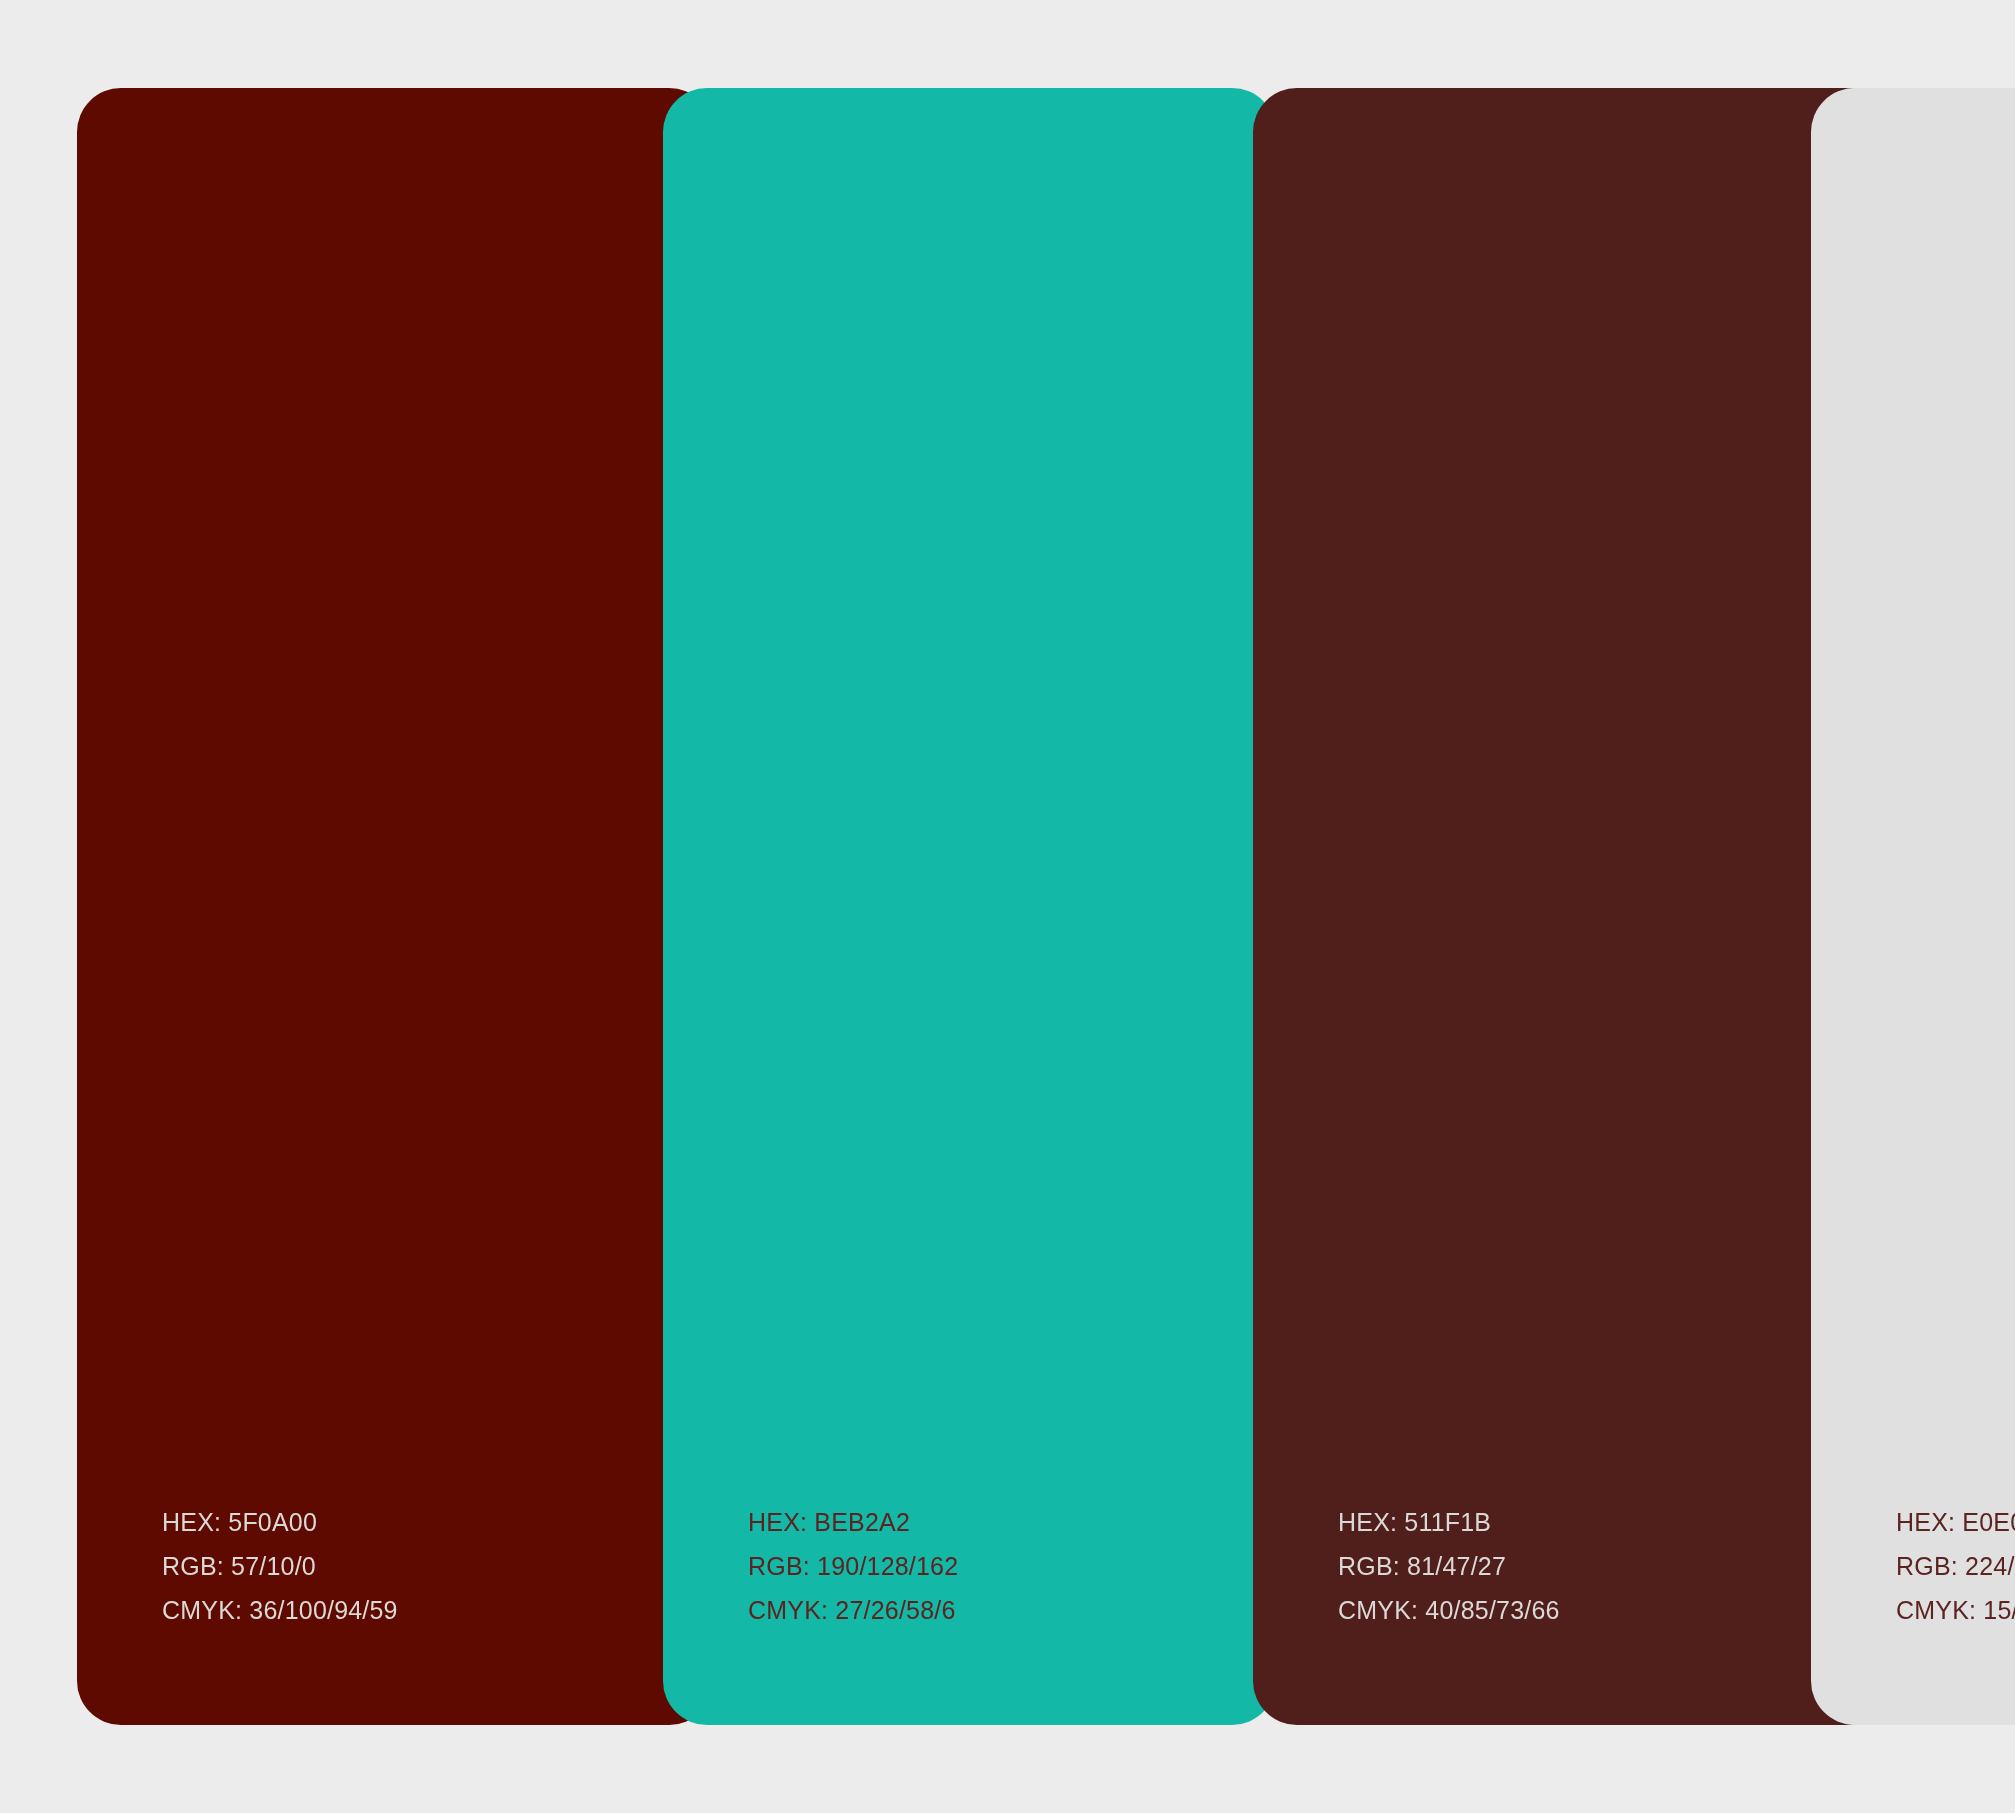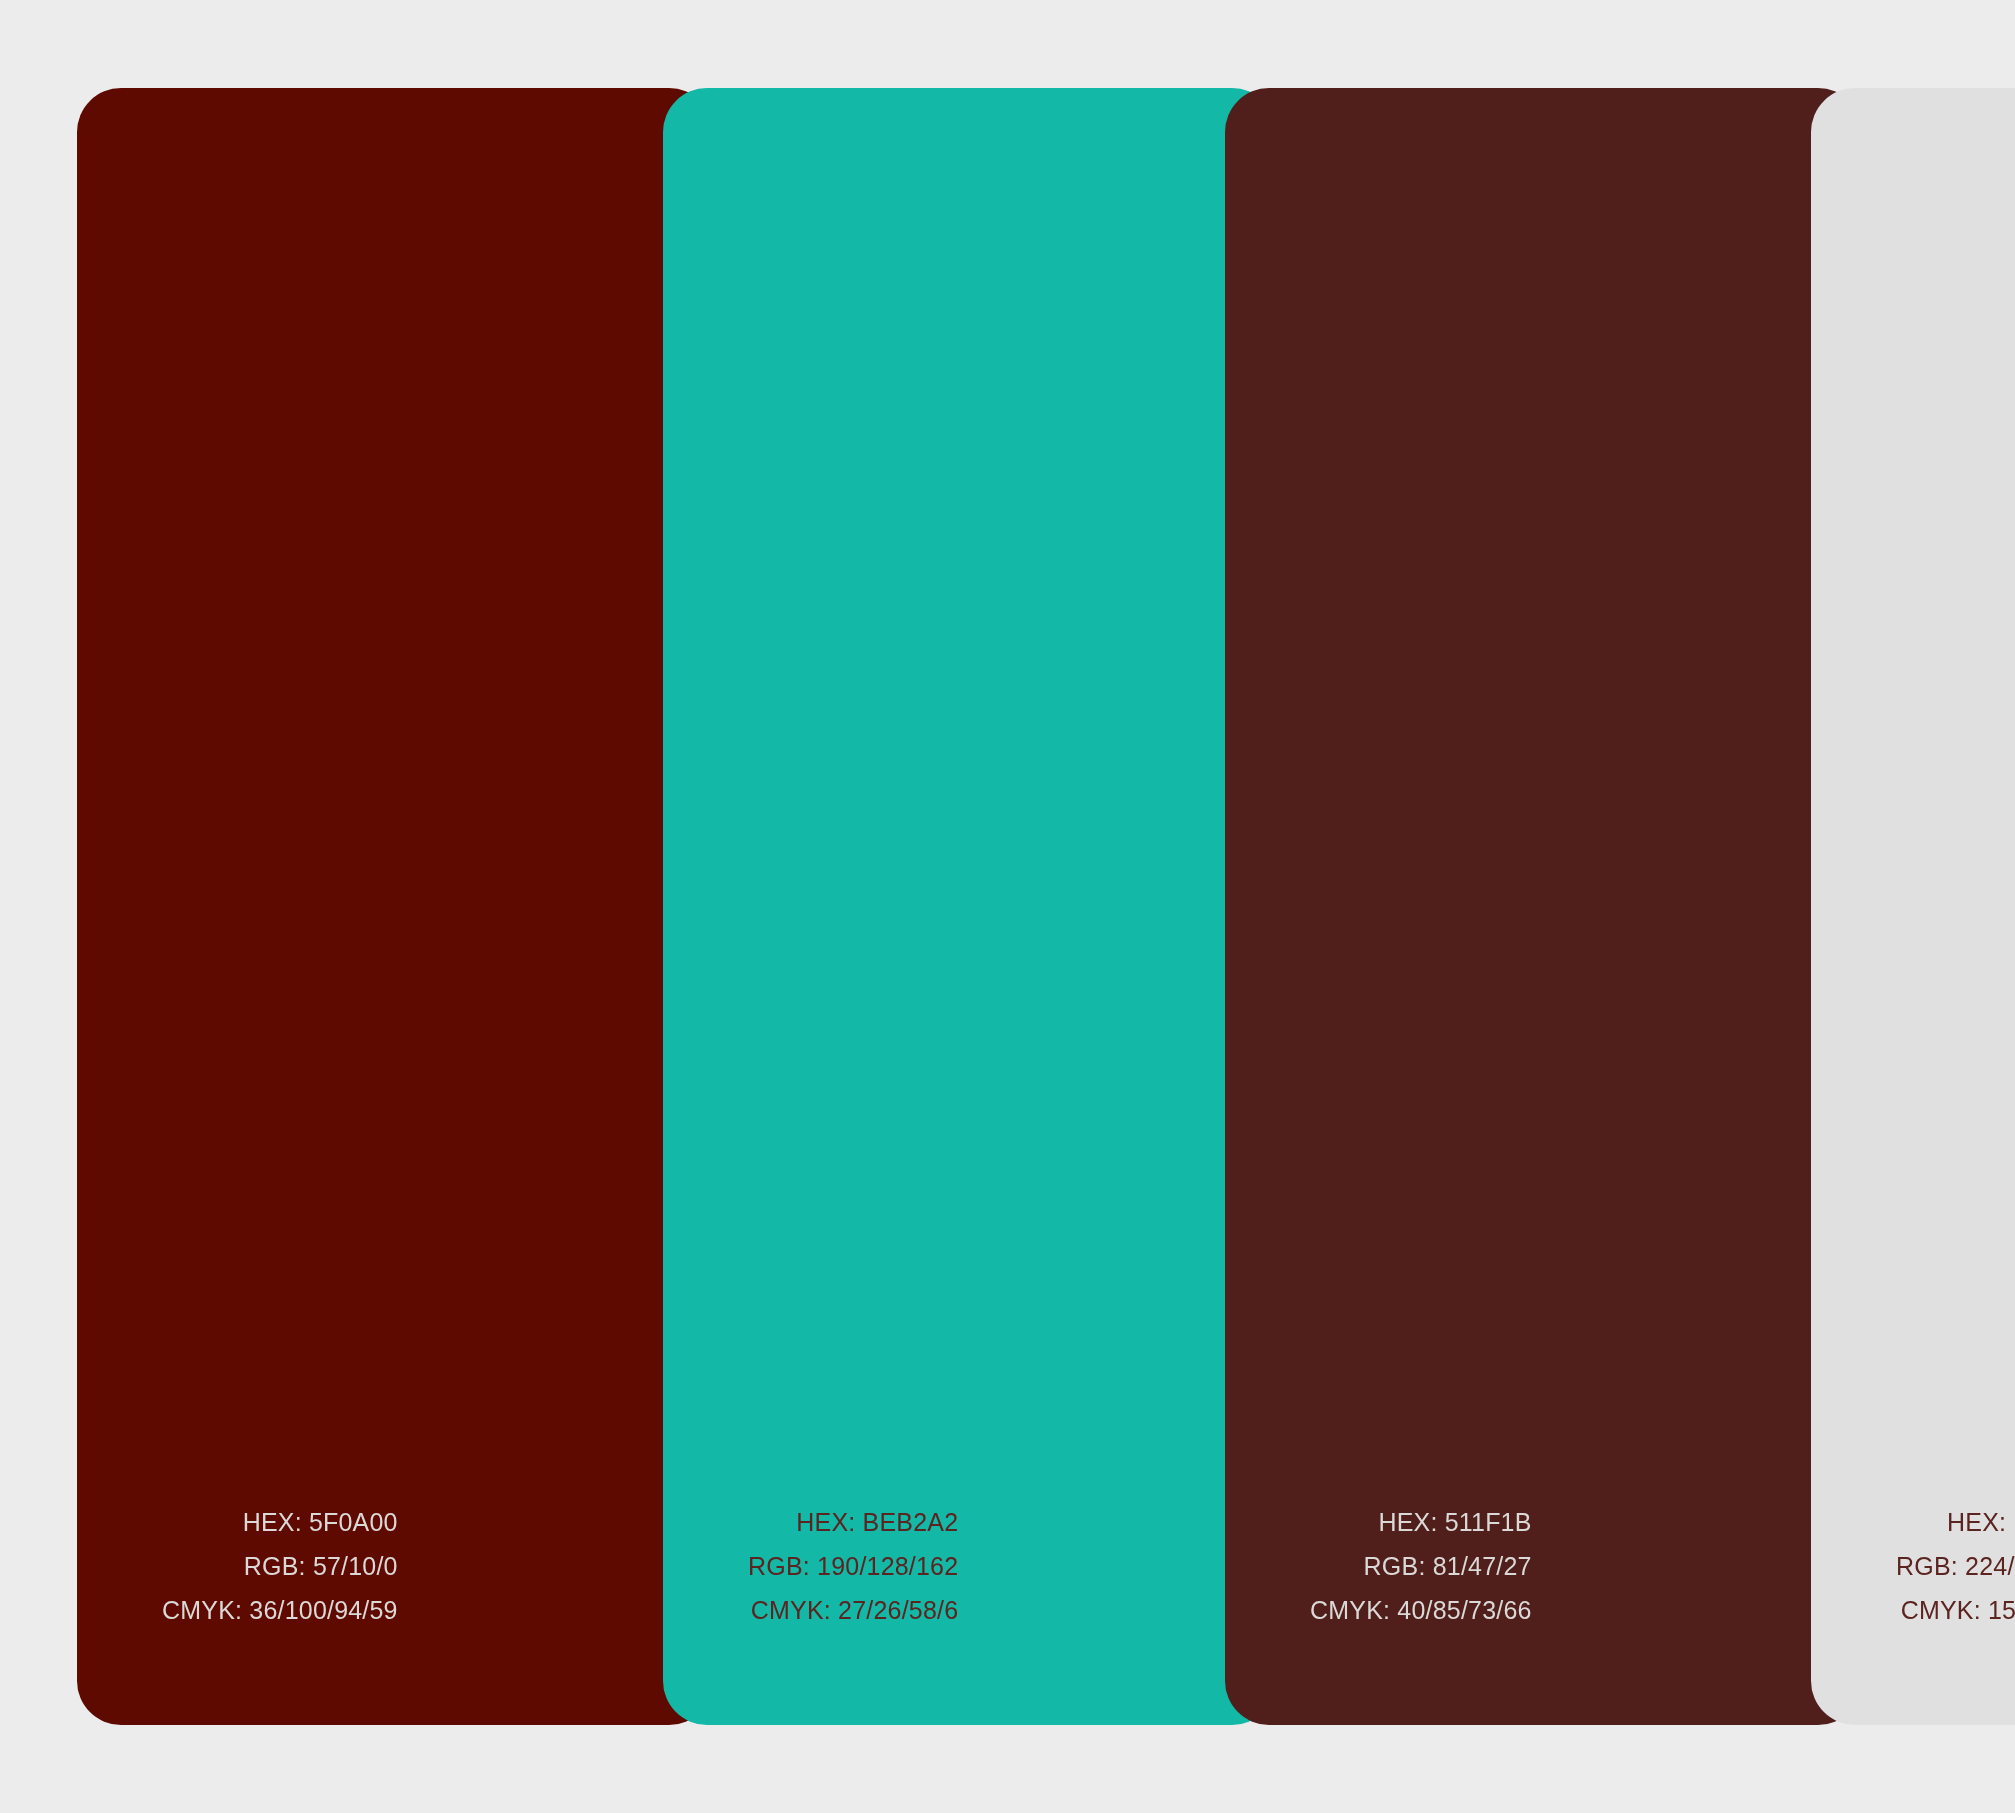"HEX: 5F0A00" .swatch-info .info-line { text-align: right -> none }
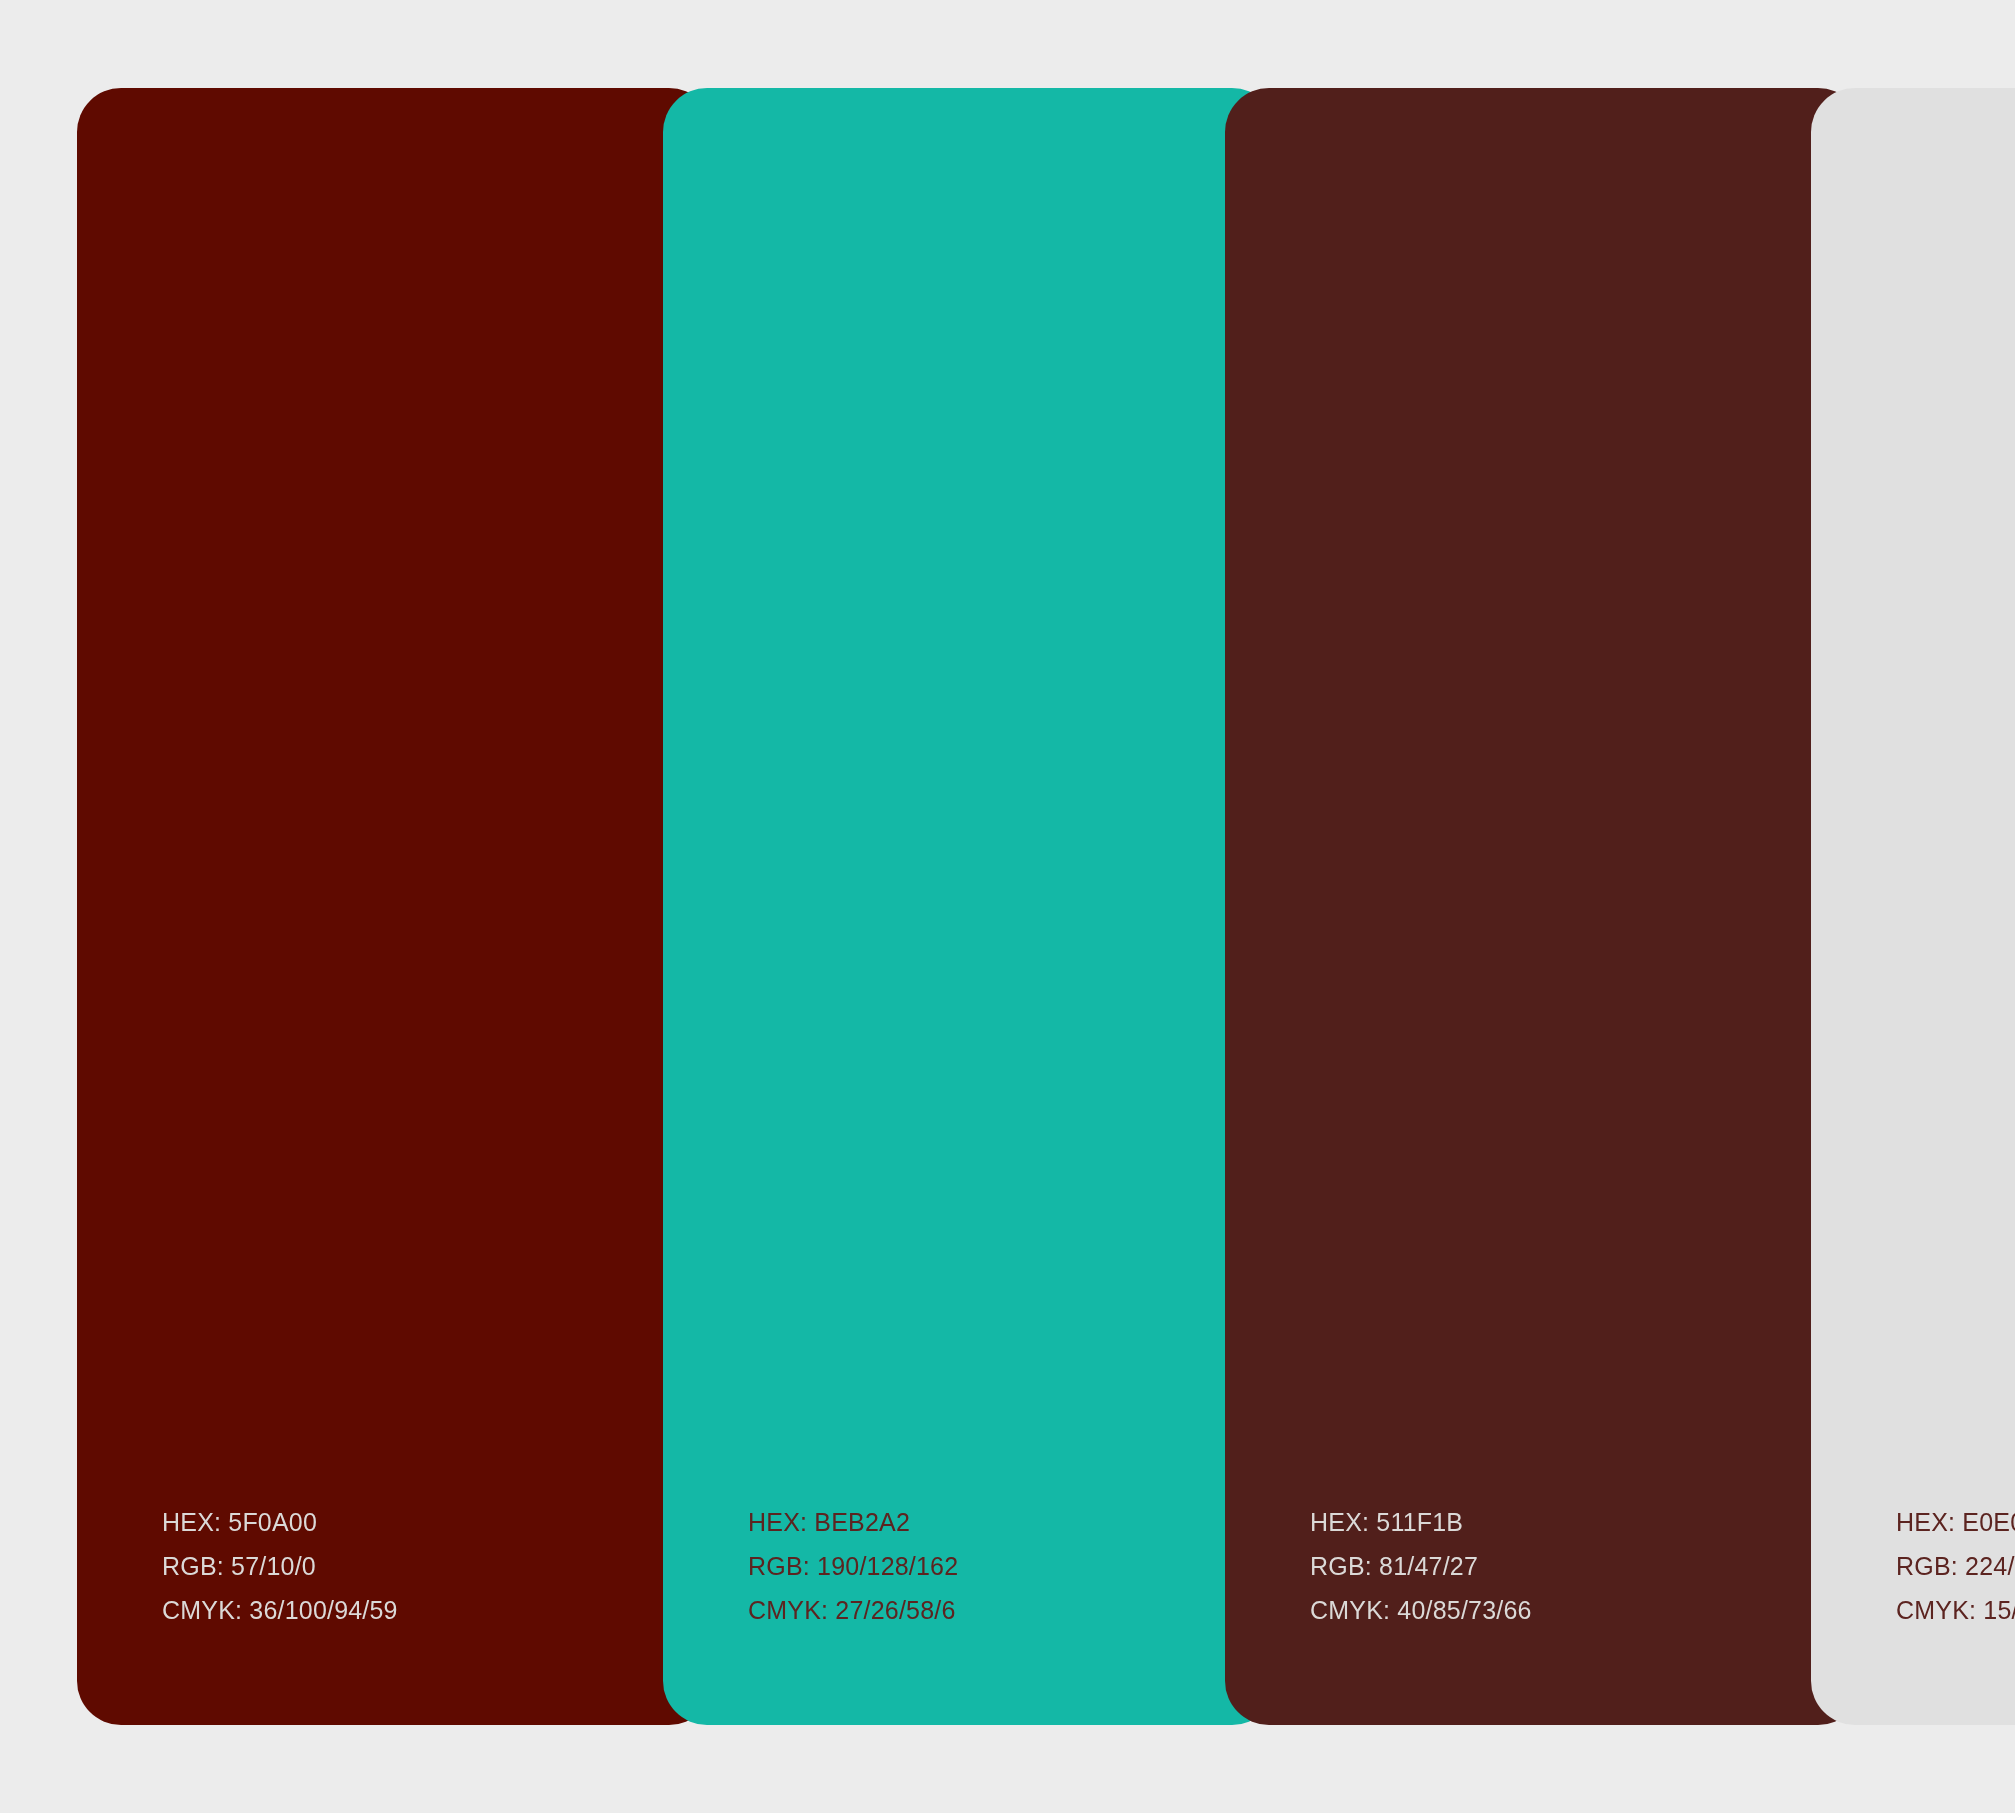"HEX: 511F1B" div.swatch-card { margin-left: none -> 28px }
